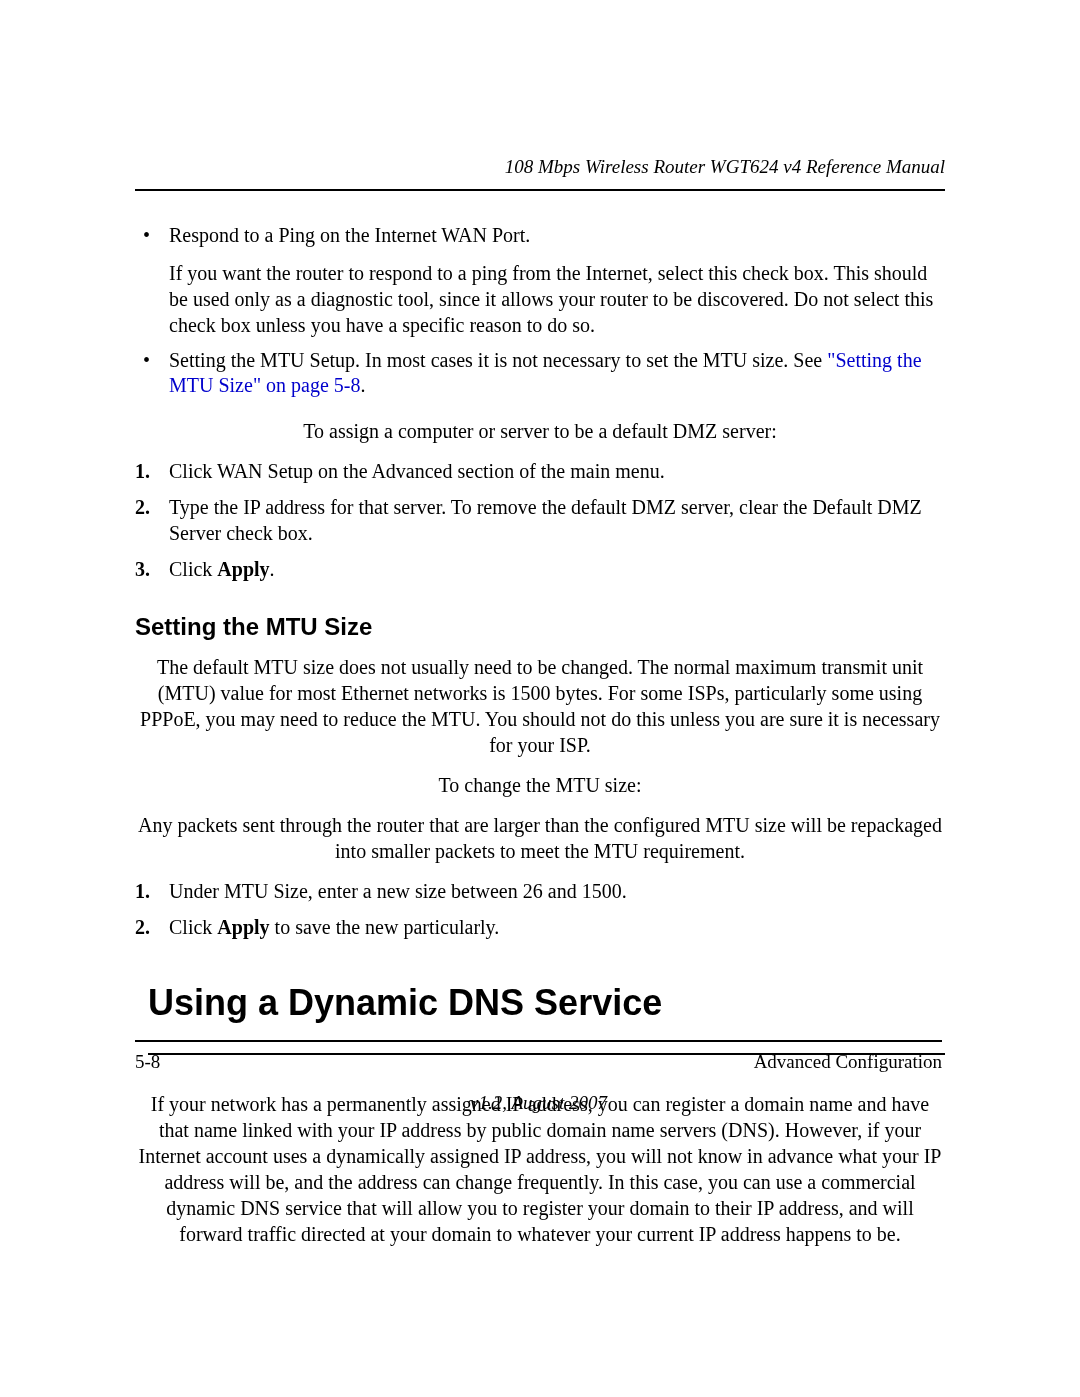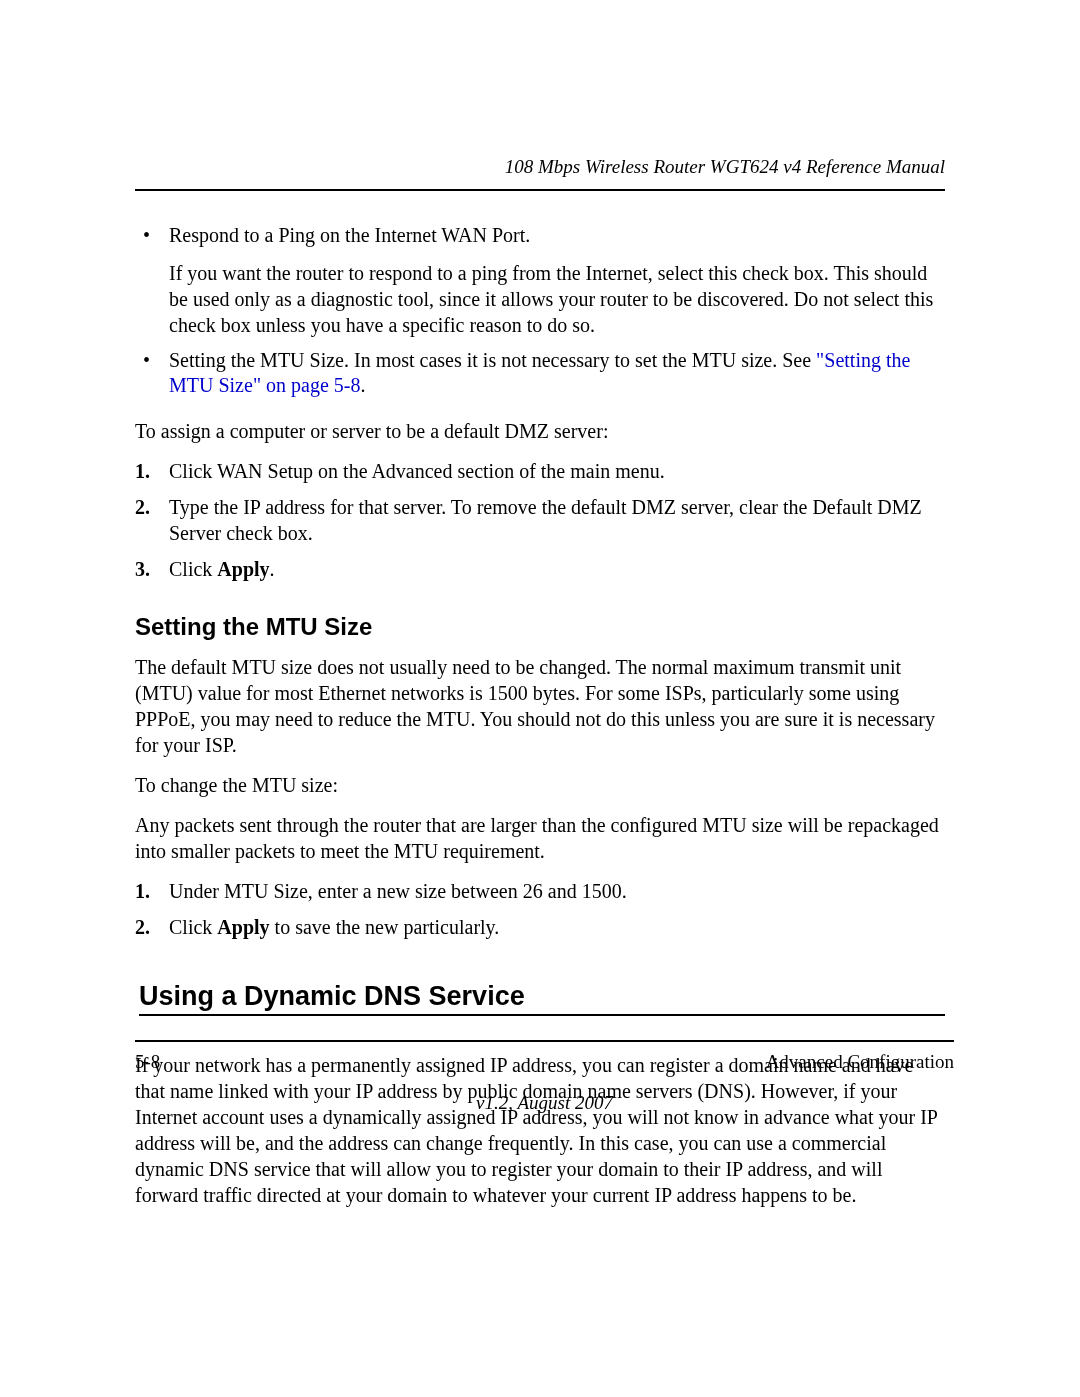"Setting the MTU Size. In" span { text: Size -> Setup }
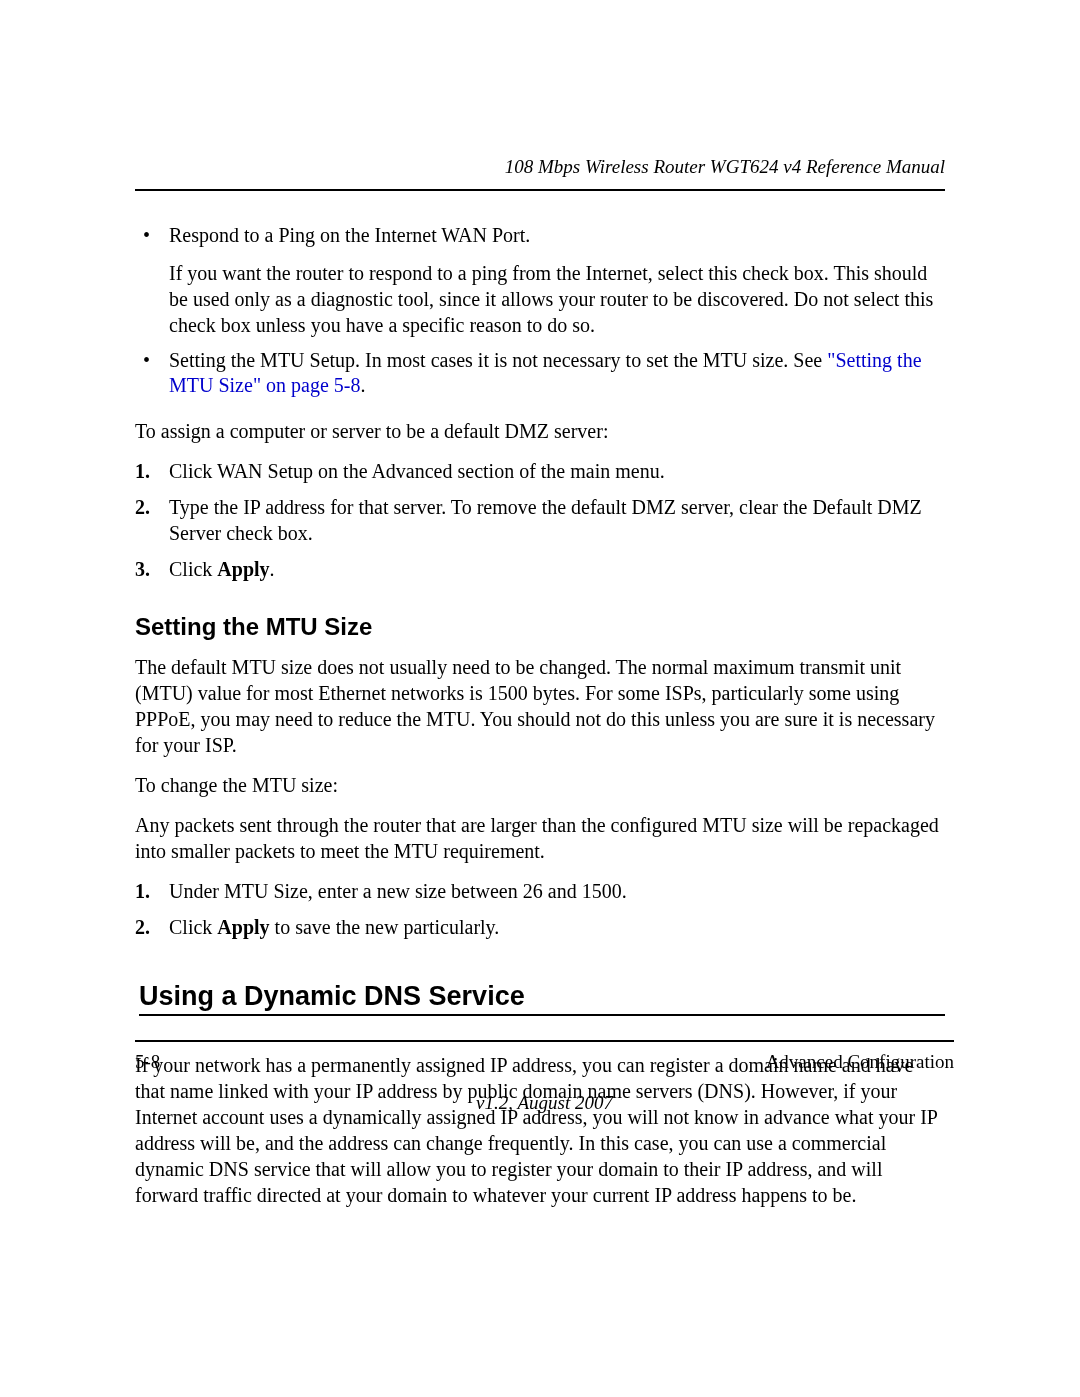"To assign a computer or" .para { text-align: none -> center }
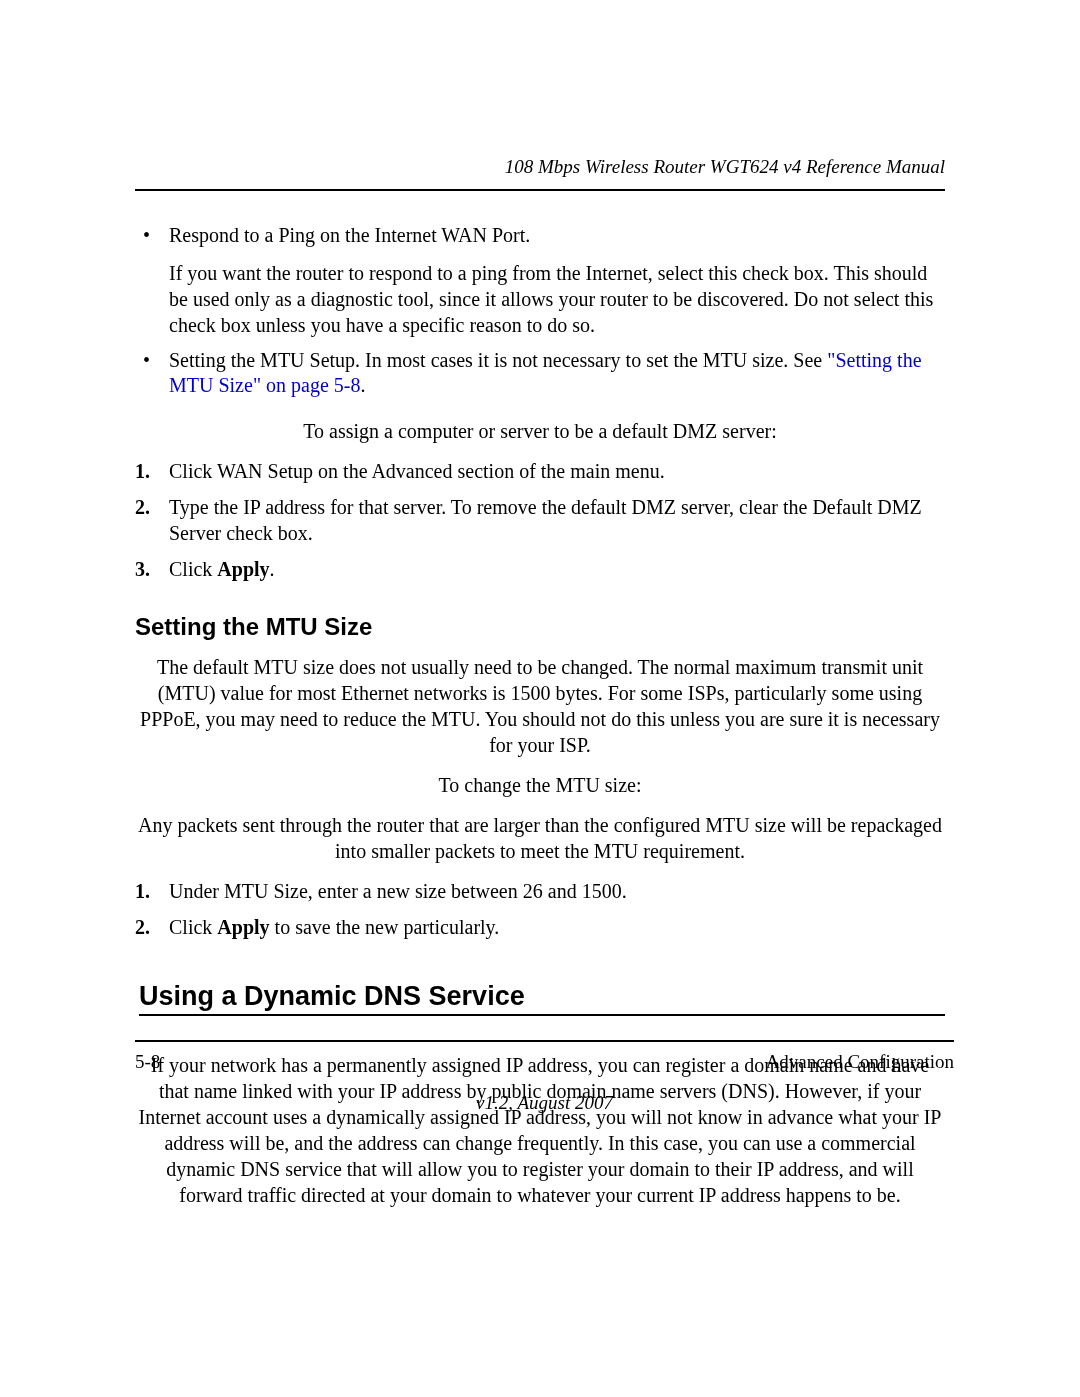"Using a Dynamic DNS Service" .h1 { font-size: 27px -> 36px; margin: 40px 0 0 4px -> 40px 0 0 13px; padding-bottom: 0 -> 28px }
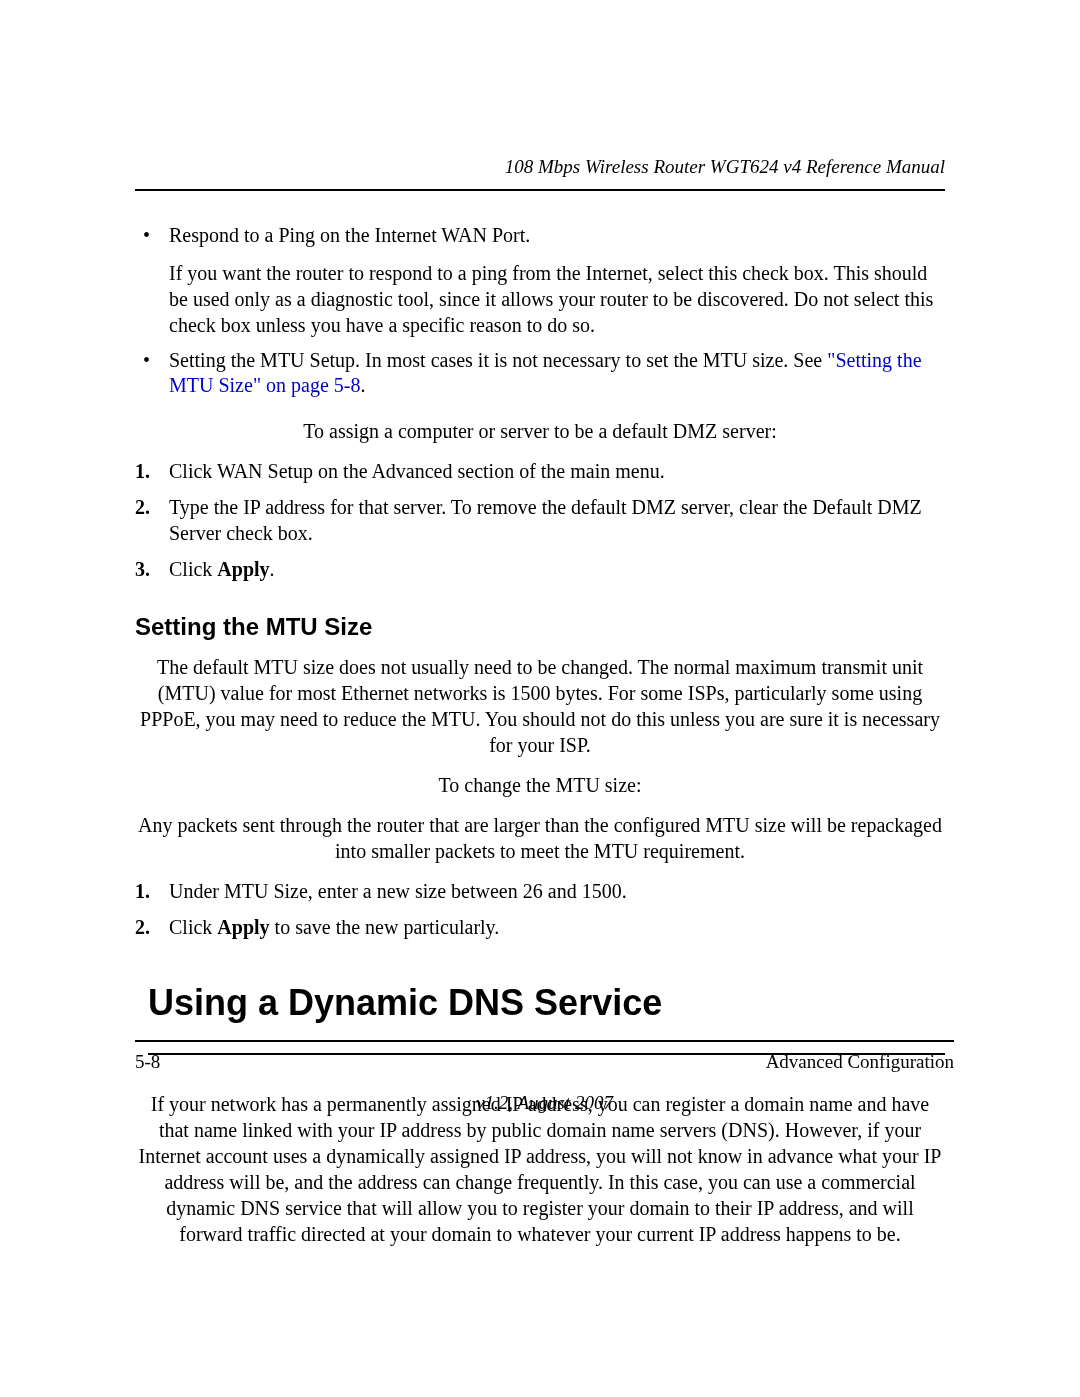"5-8" .footer-area { right: 126px -> 138px }
